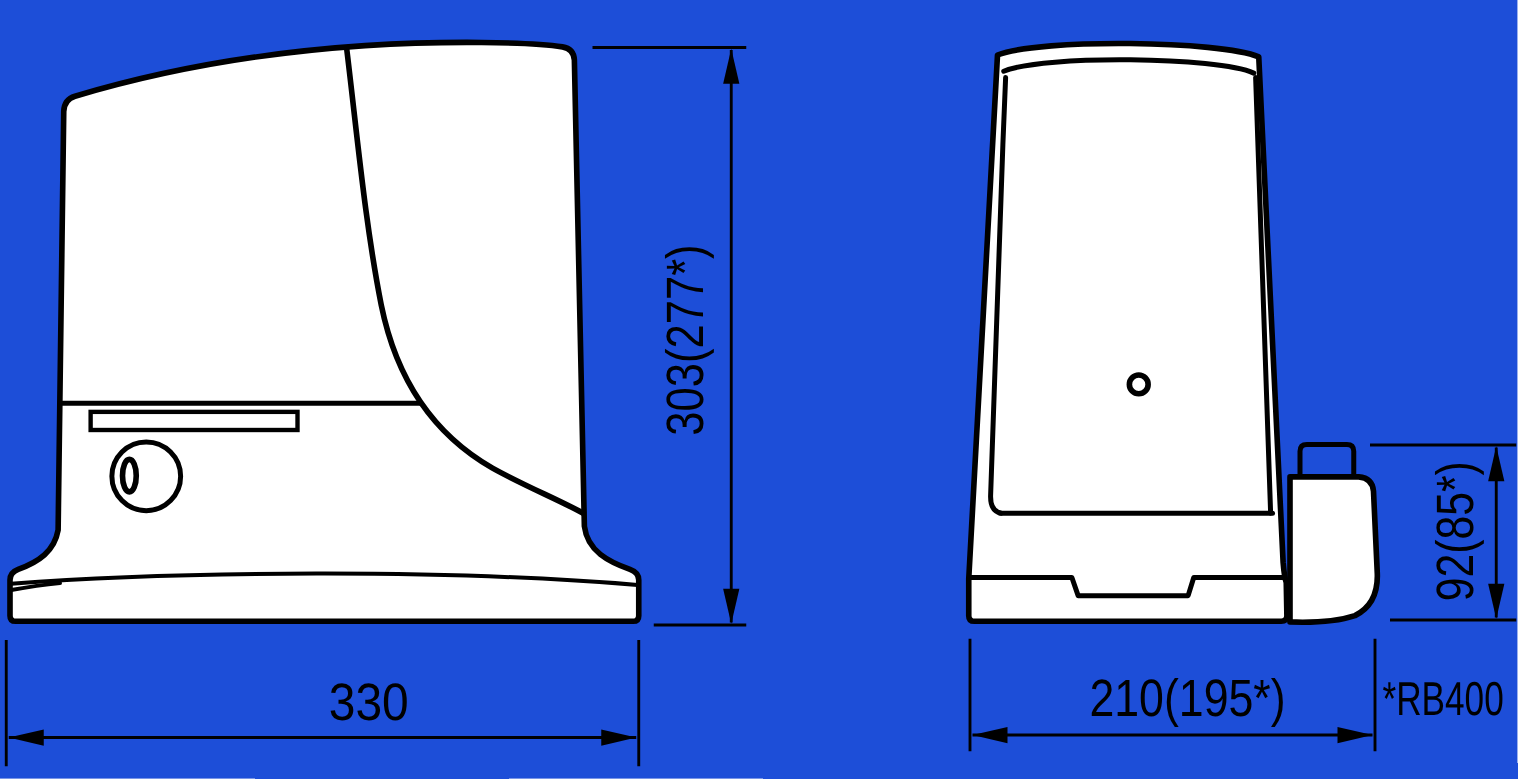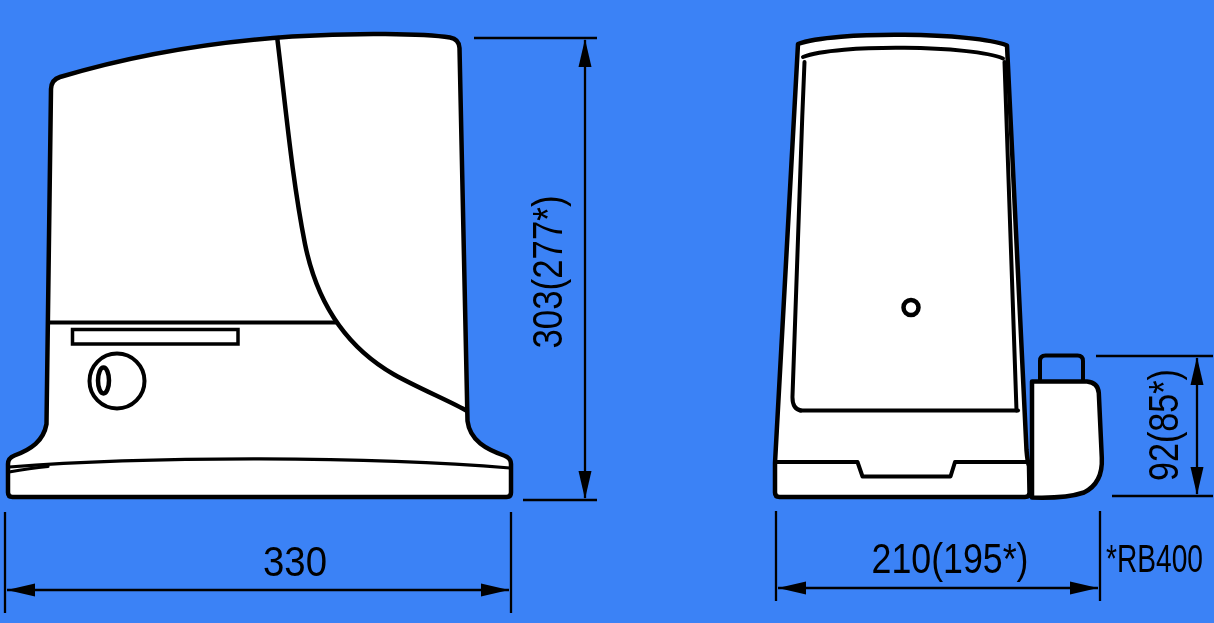"330" .canvas { background: #3b82f6 -> #1d4ed8 }
